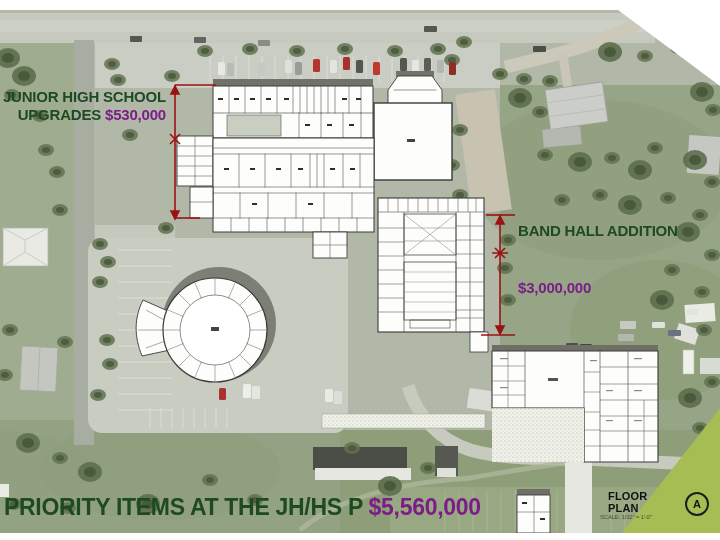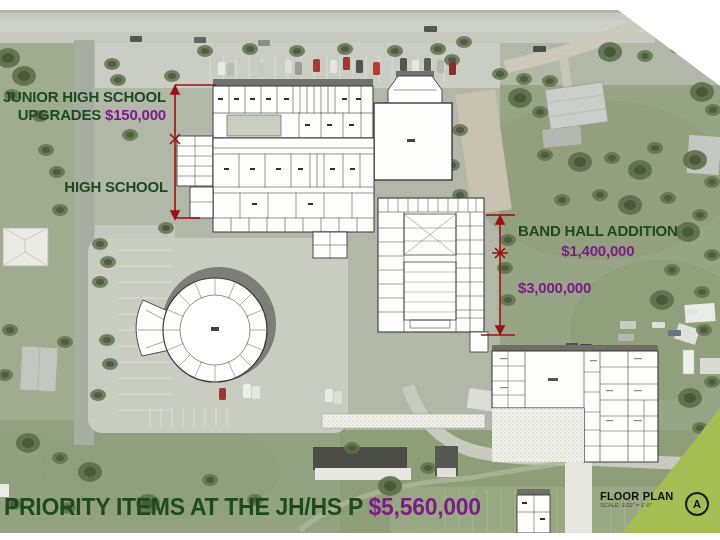"$150,000" span.amount { text: $150,000 -> $530,000 }
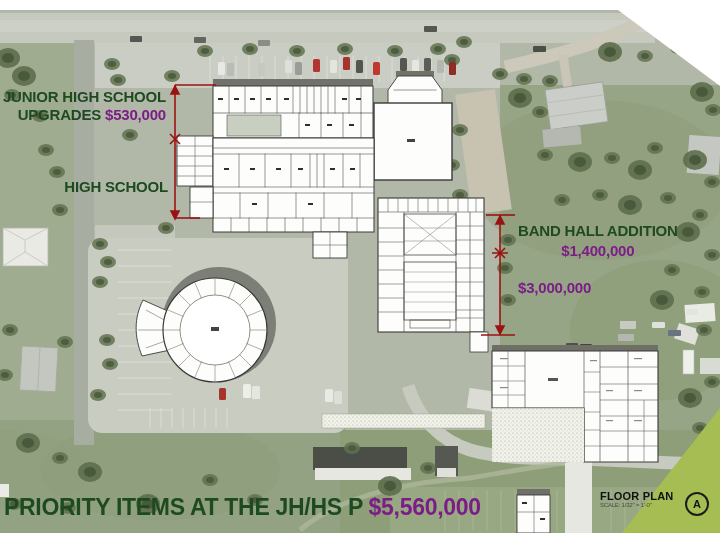"HIGH SCHOOL" div { html: <div>HIGH SCHOOL</div> -> none }
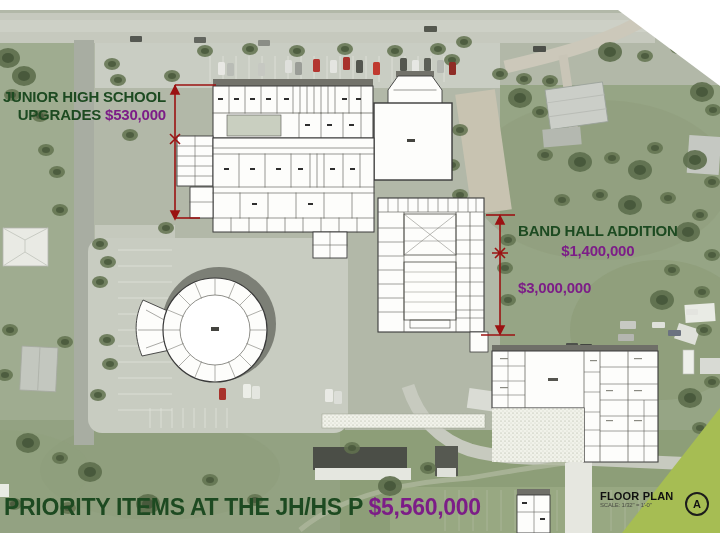"$1,400,000" div.amount { html: <div>$1,400,000</div> -> none }
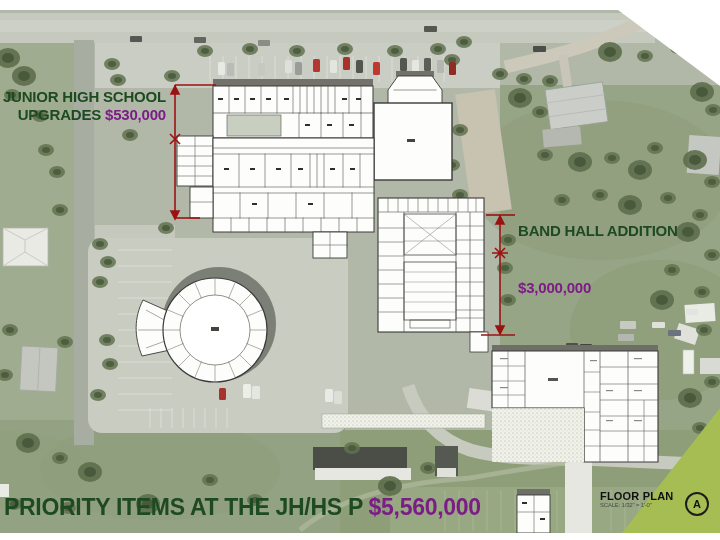"FLOOR PLAN" .stamp .stamp-title { margin-left: none -> 8px }
